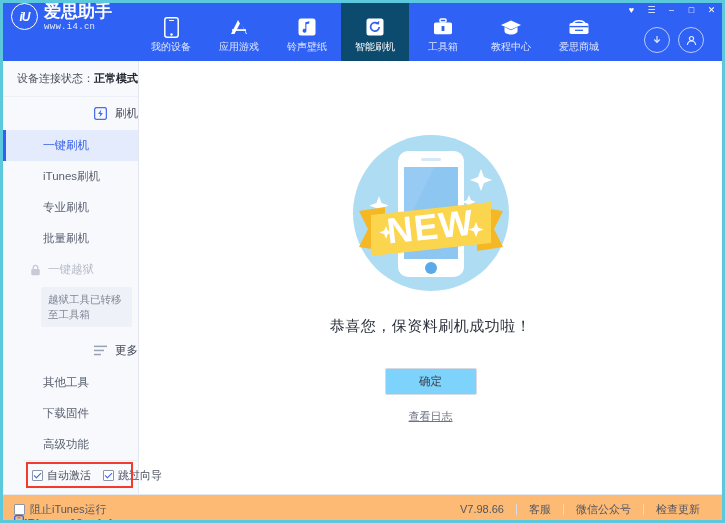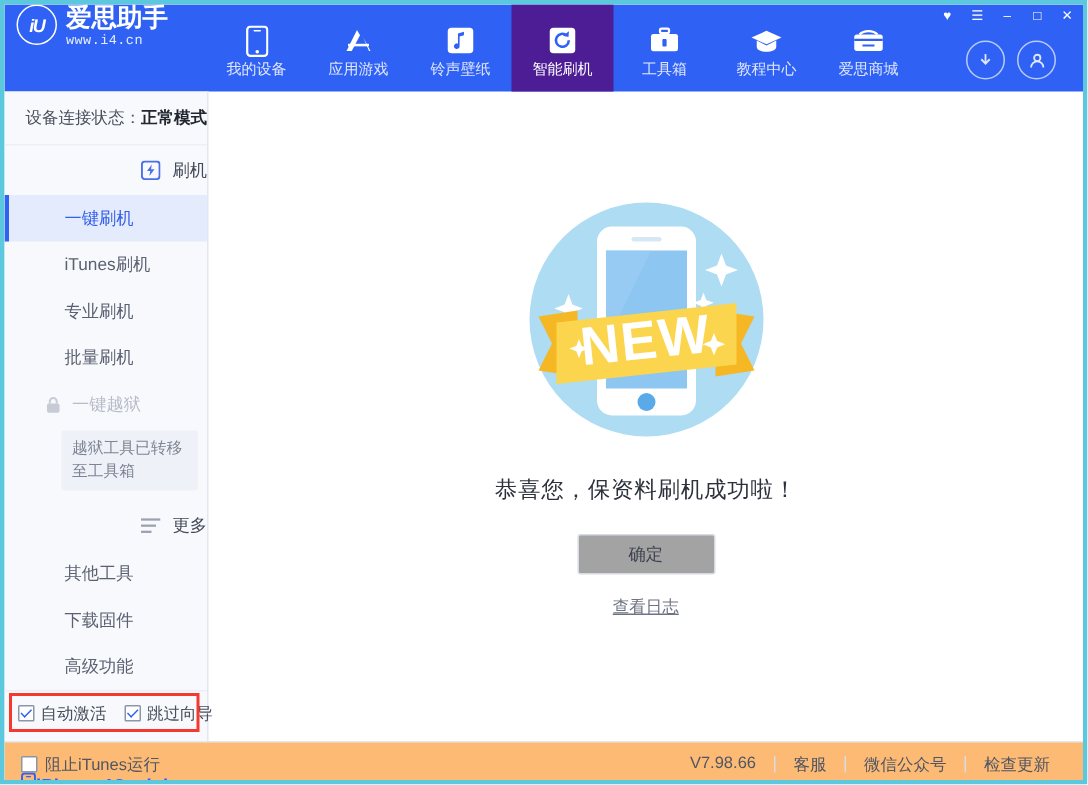"智能刷机" .nav-item.active { background: #4c1d95 -> #0c4a6e }
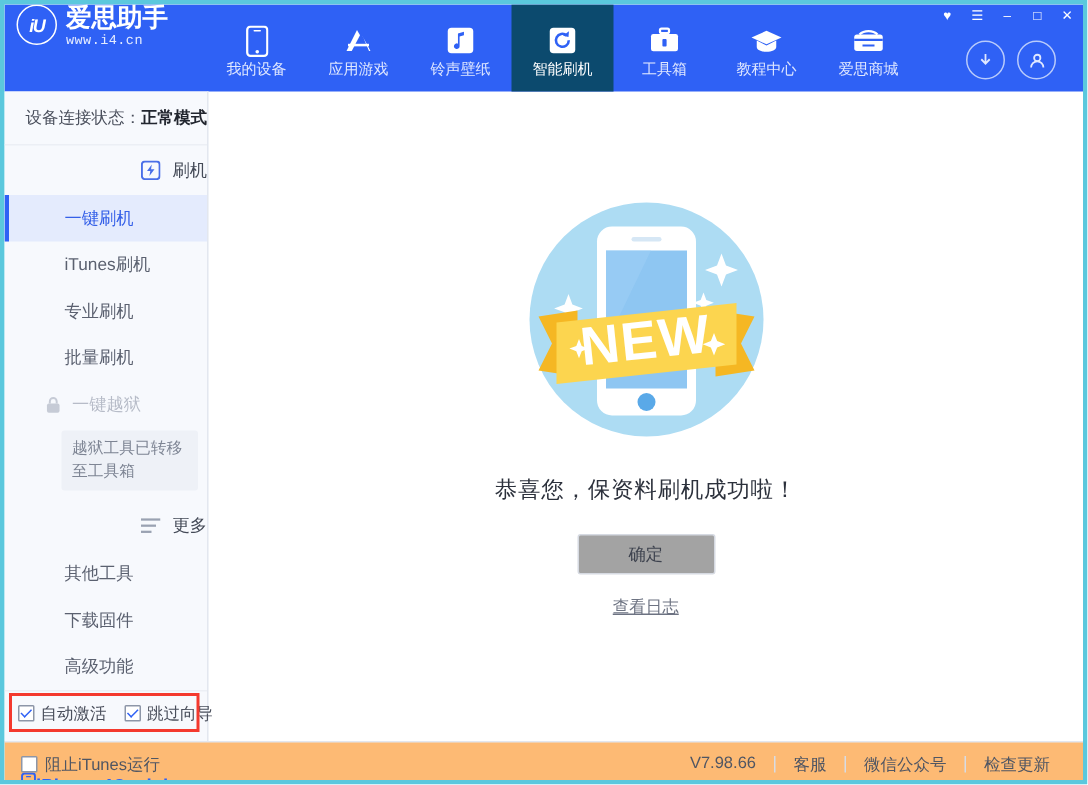"确定" .ok-btn { background: #a3a3a3 -> #7dd3fc; margin-top: 20px -> 32px }
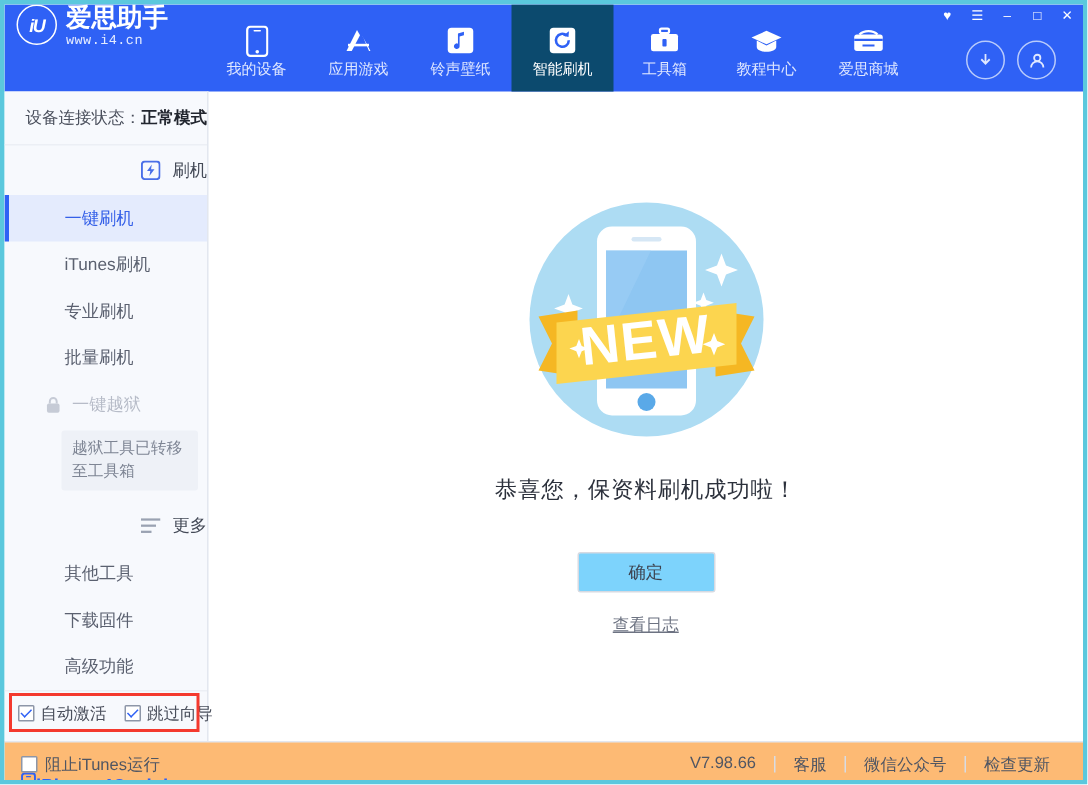"自动激活" div { margin-left: none -> 20px }
